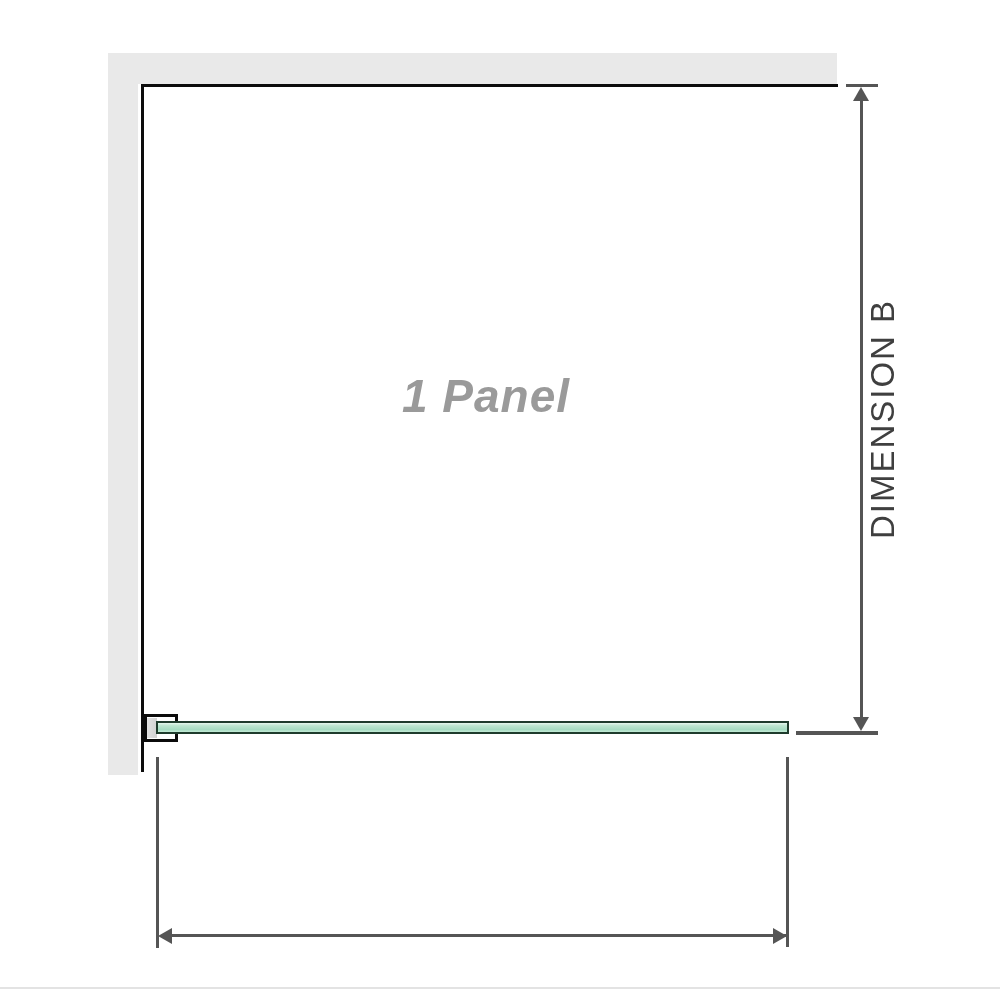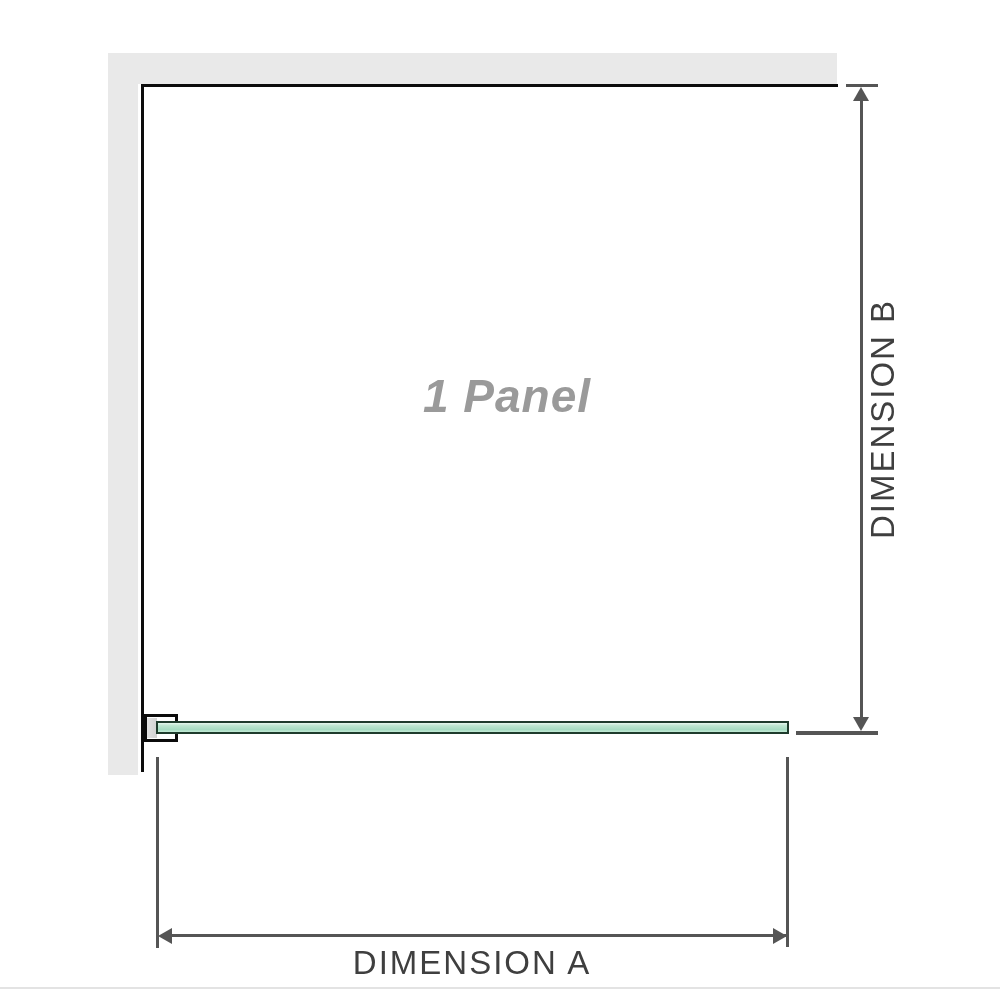"1 Panel" .panel-label { left: 507px -> 486px }
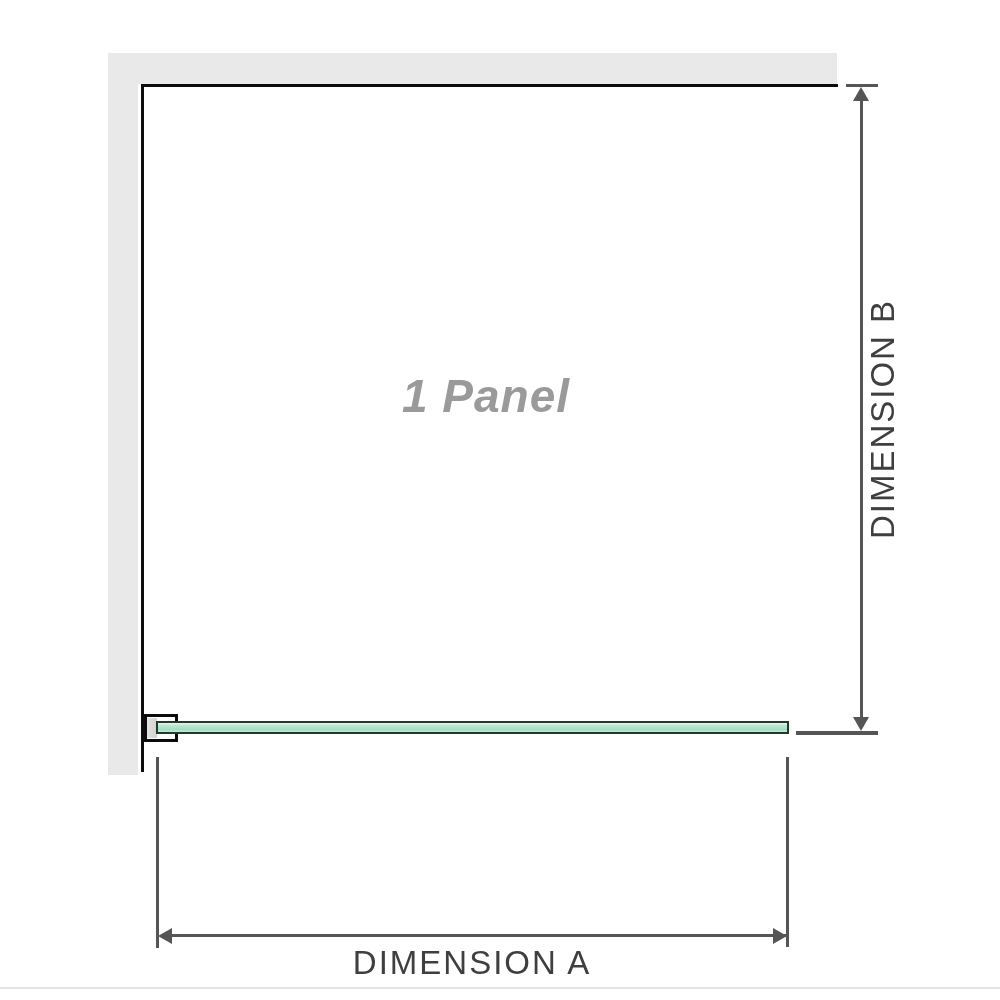"DIMENSION A" div.abs { html: <div>DIMENSION A</div> -> none }
